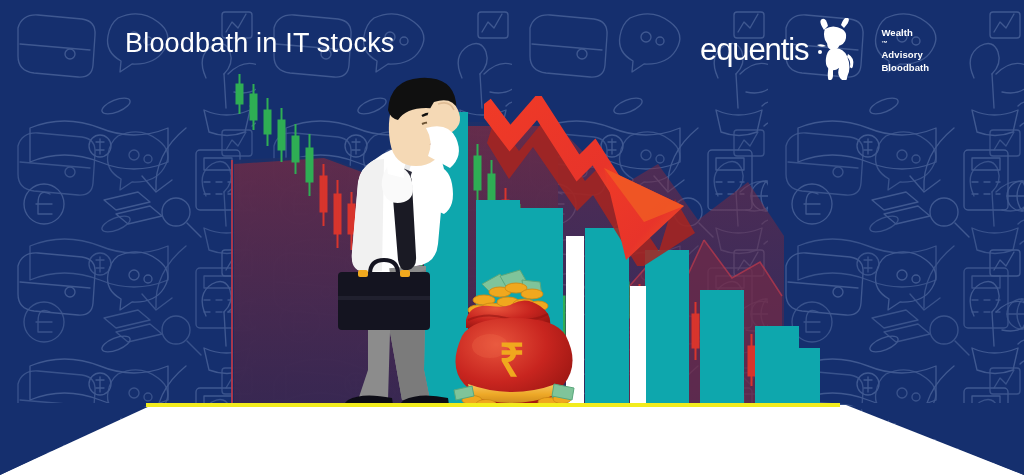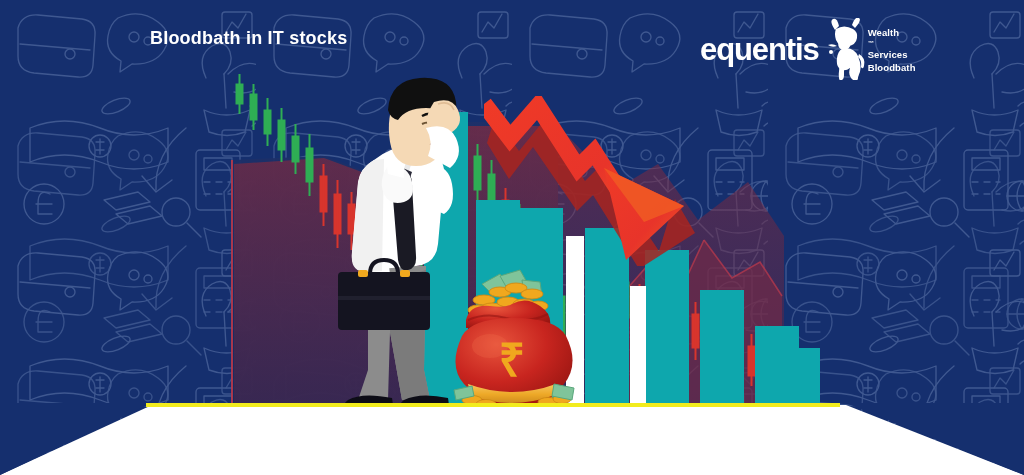"Bloodbath in IT stocks" #title { font-size: 18px -> 27px; font-weight: 700 -> 400; left: 150px -> 125px }
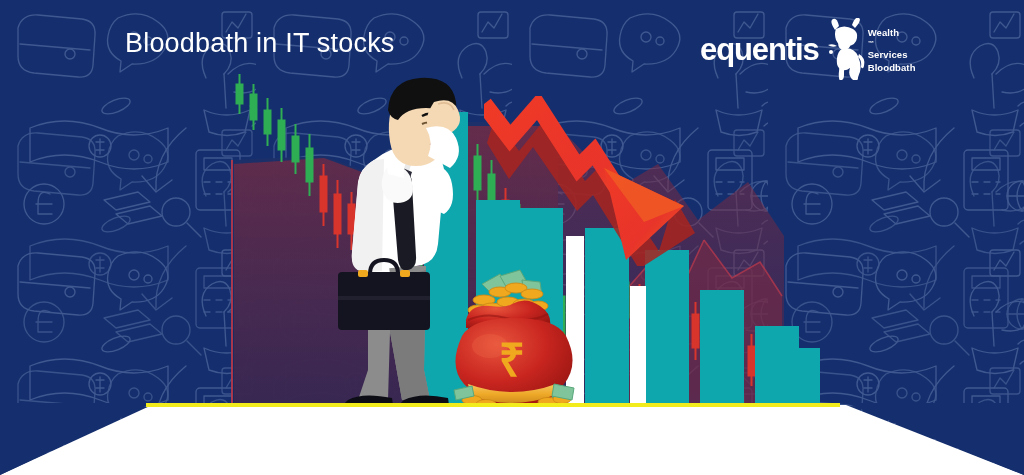"equentis" #logo-word { font-weight: 700 -> 400 }
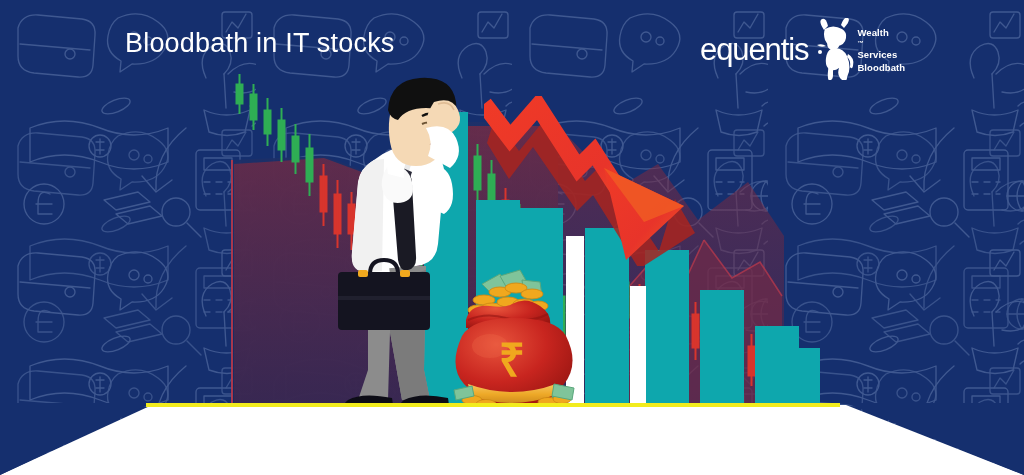"Wealth" #logo-tag { margin-left: none -> 24px }
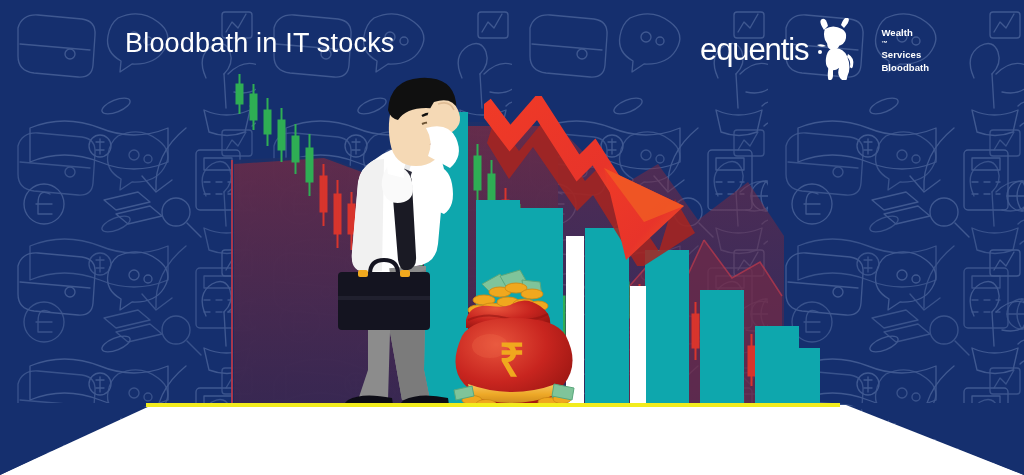"Services" span { text: Services -> Advisory }
